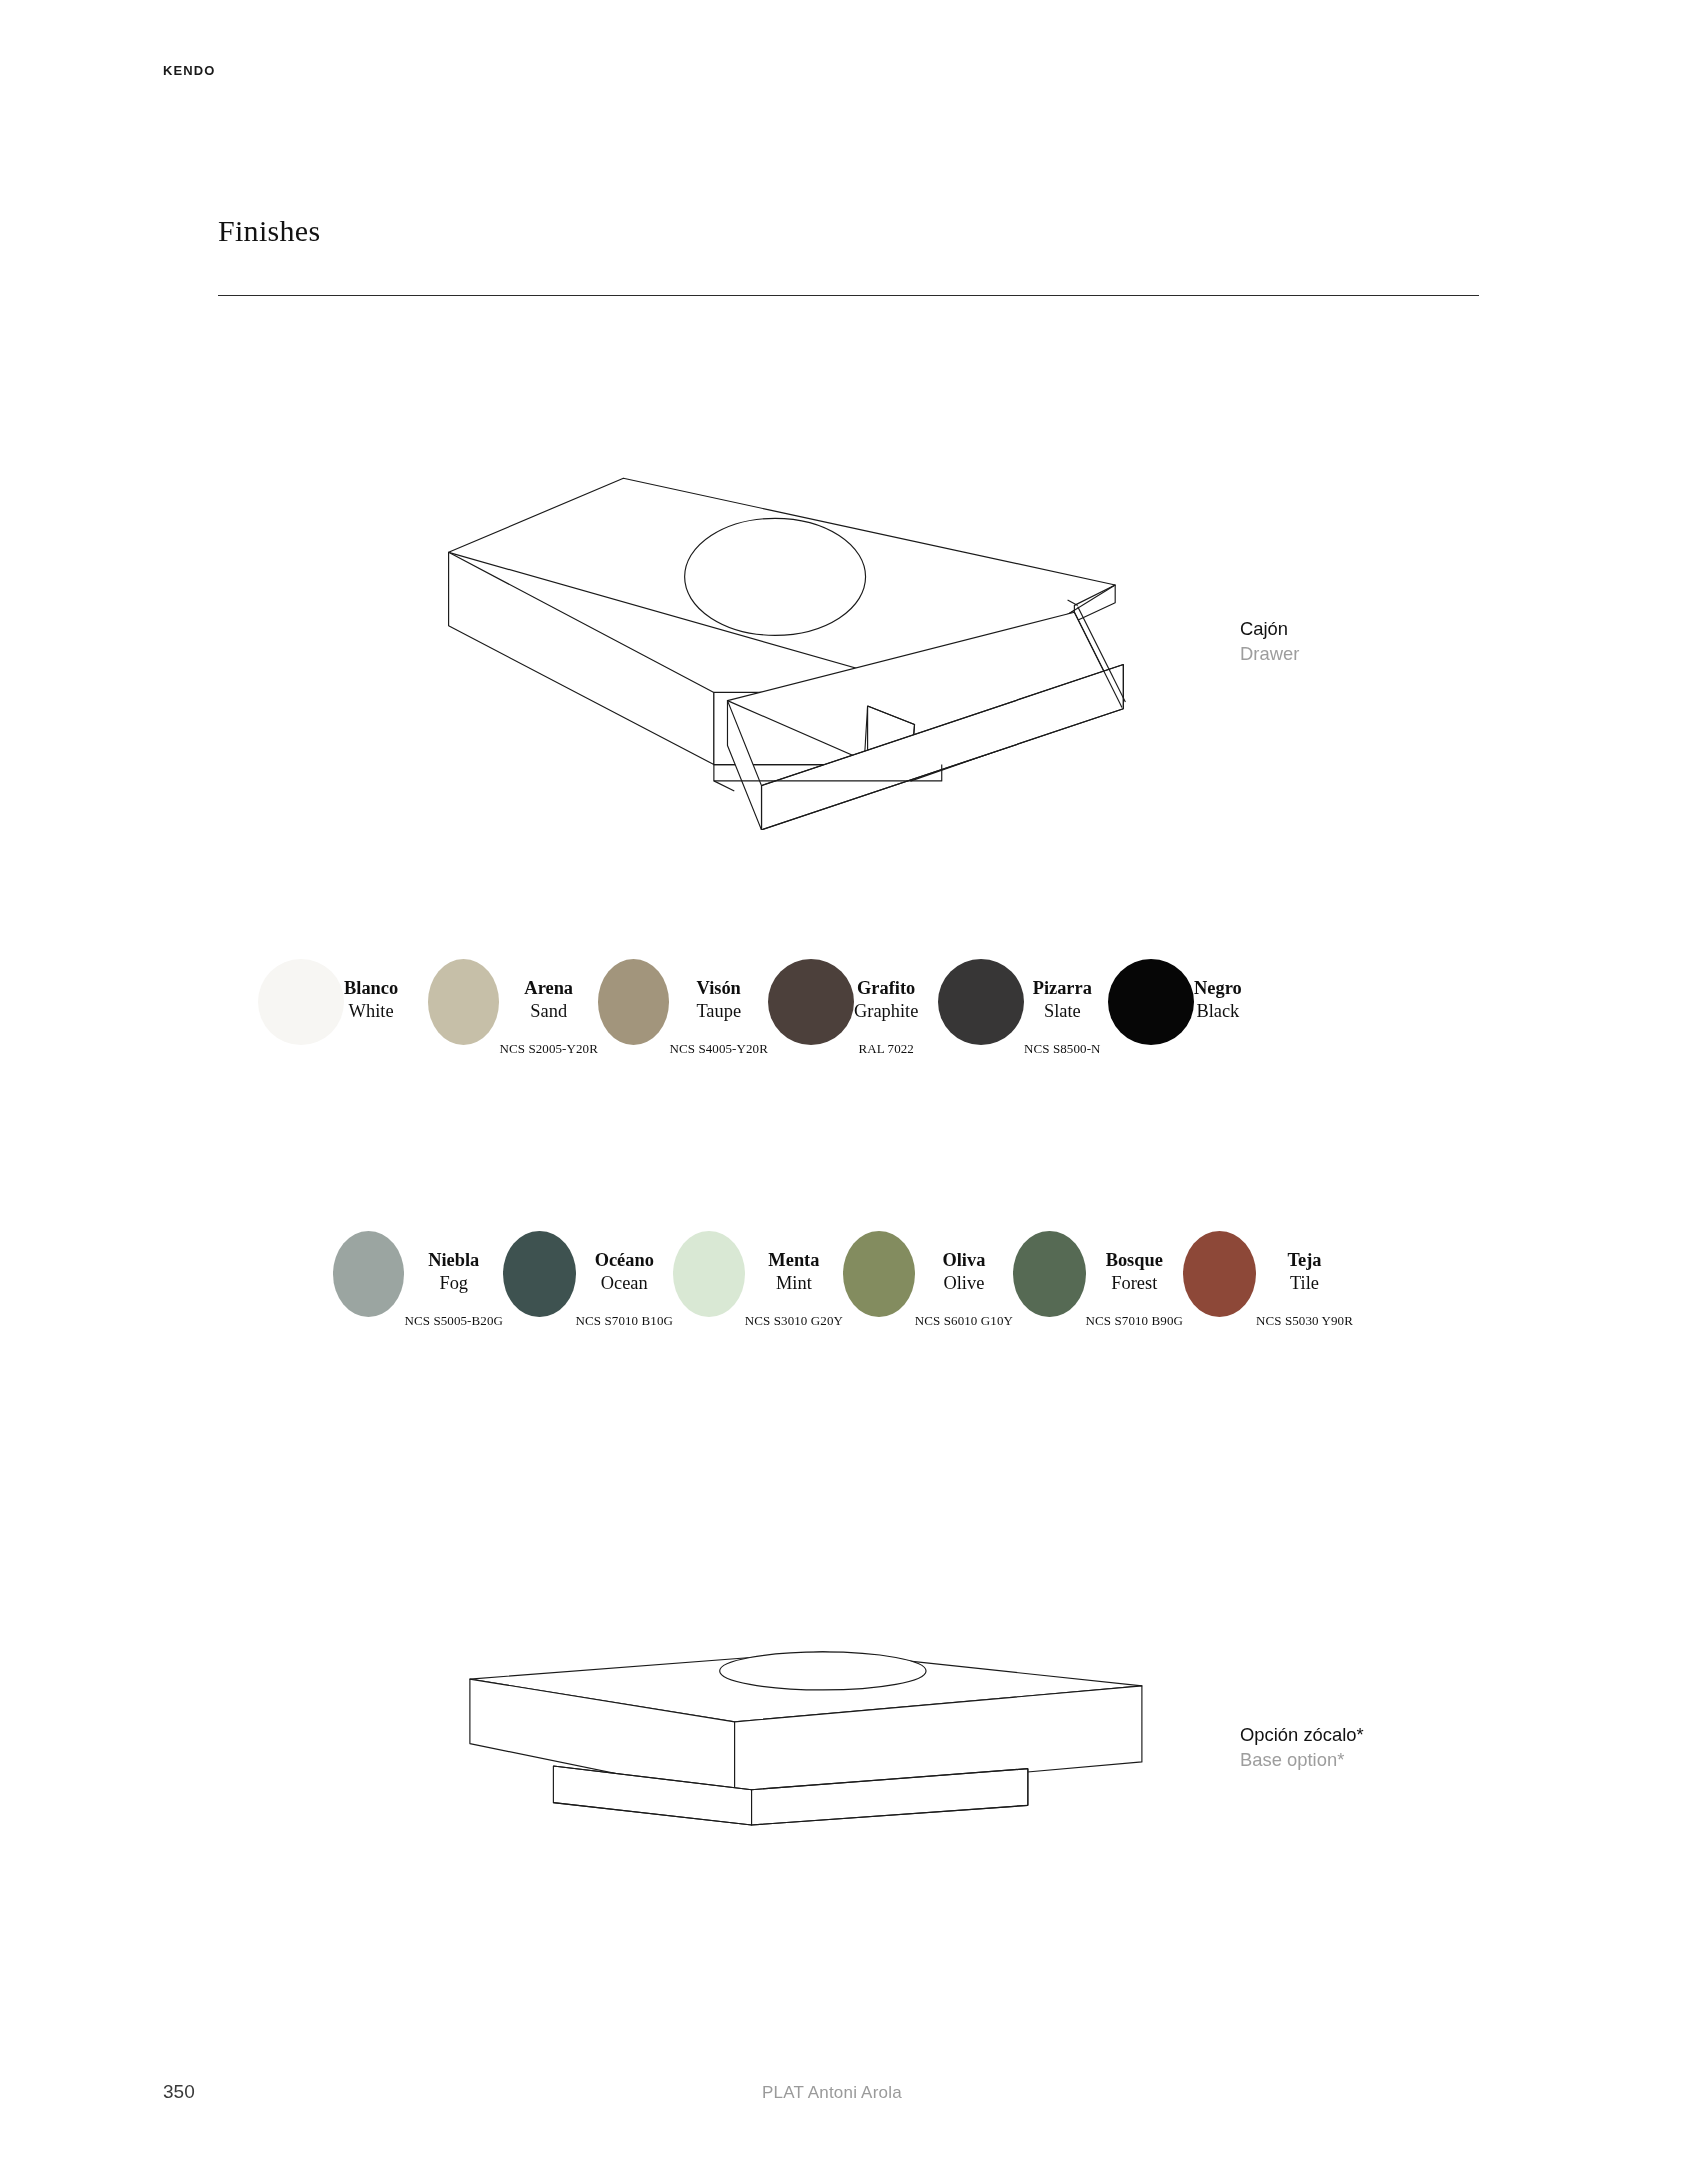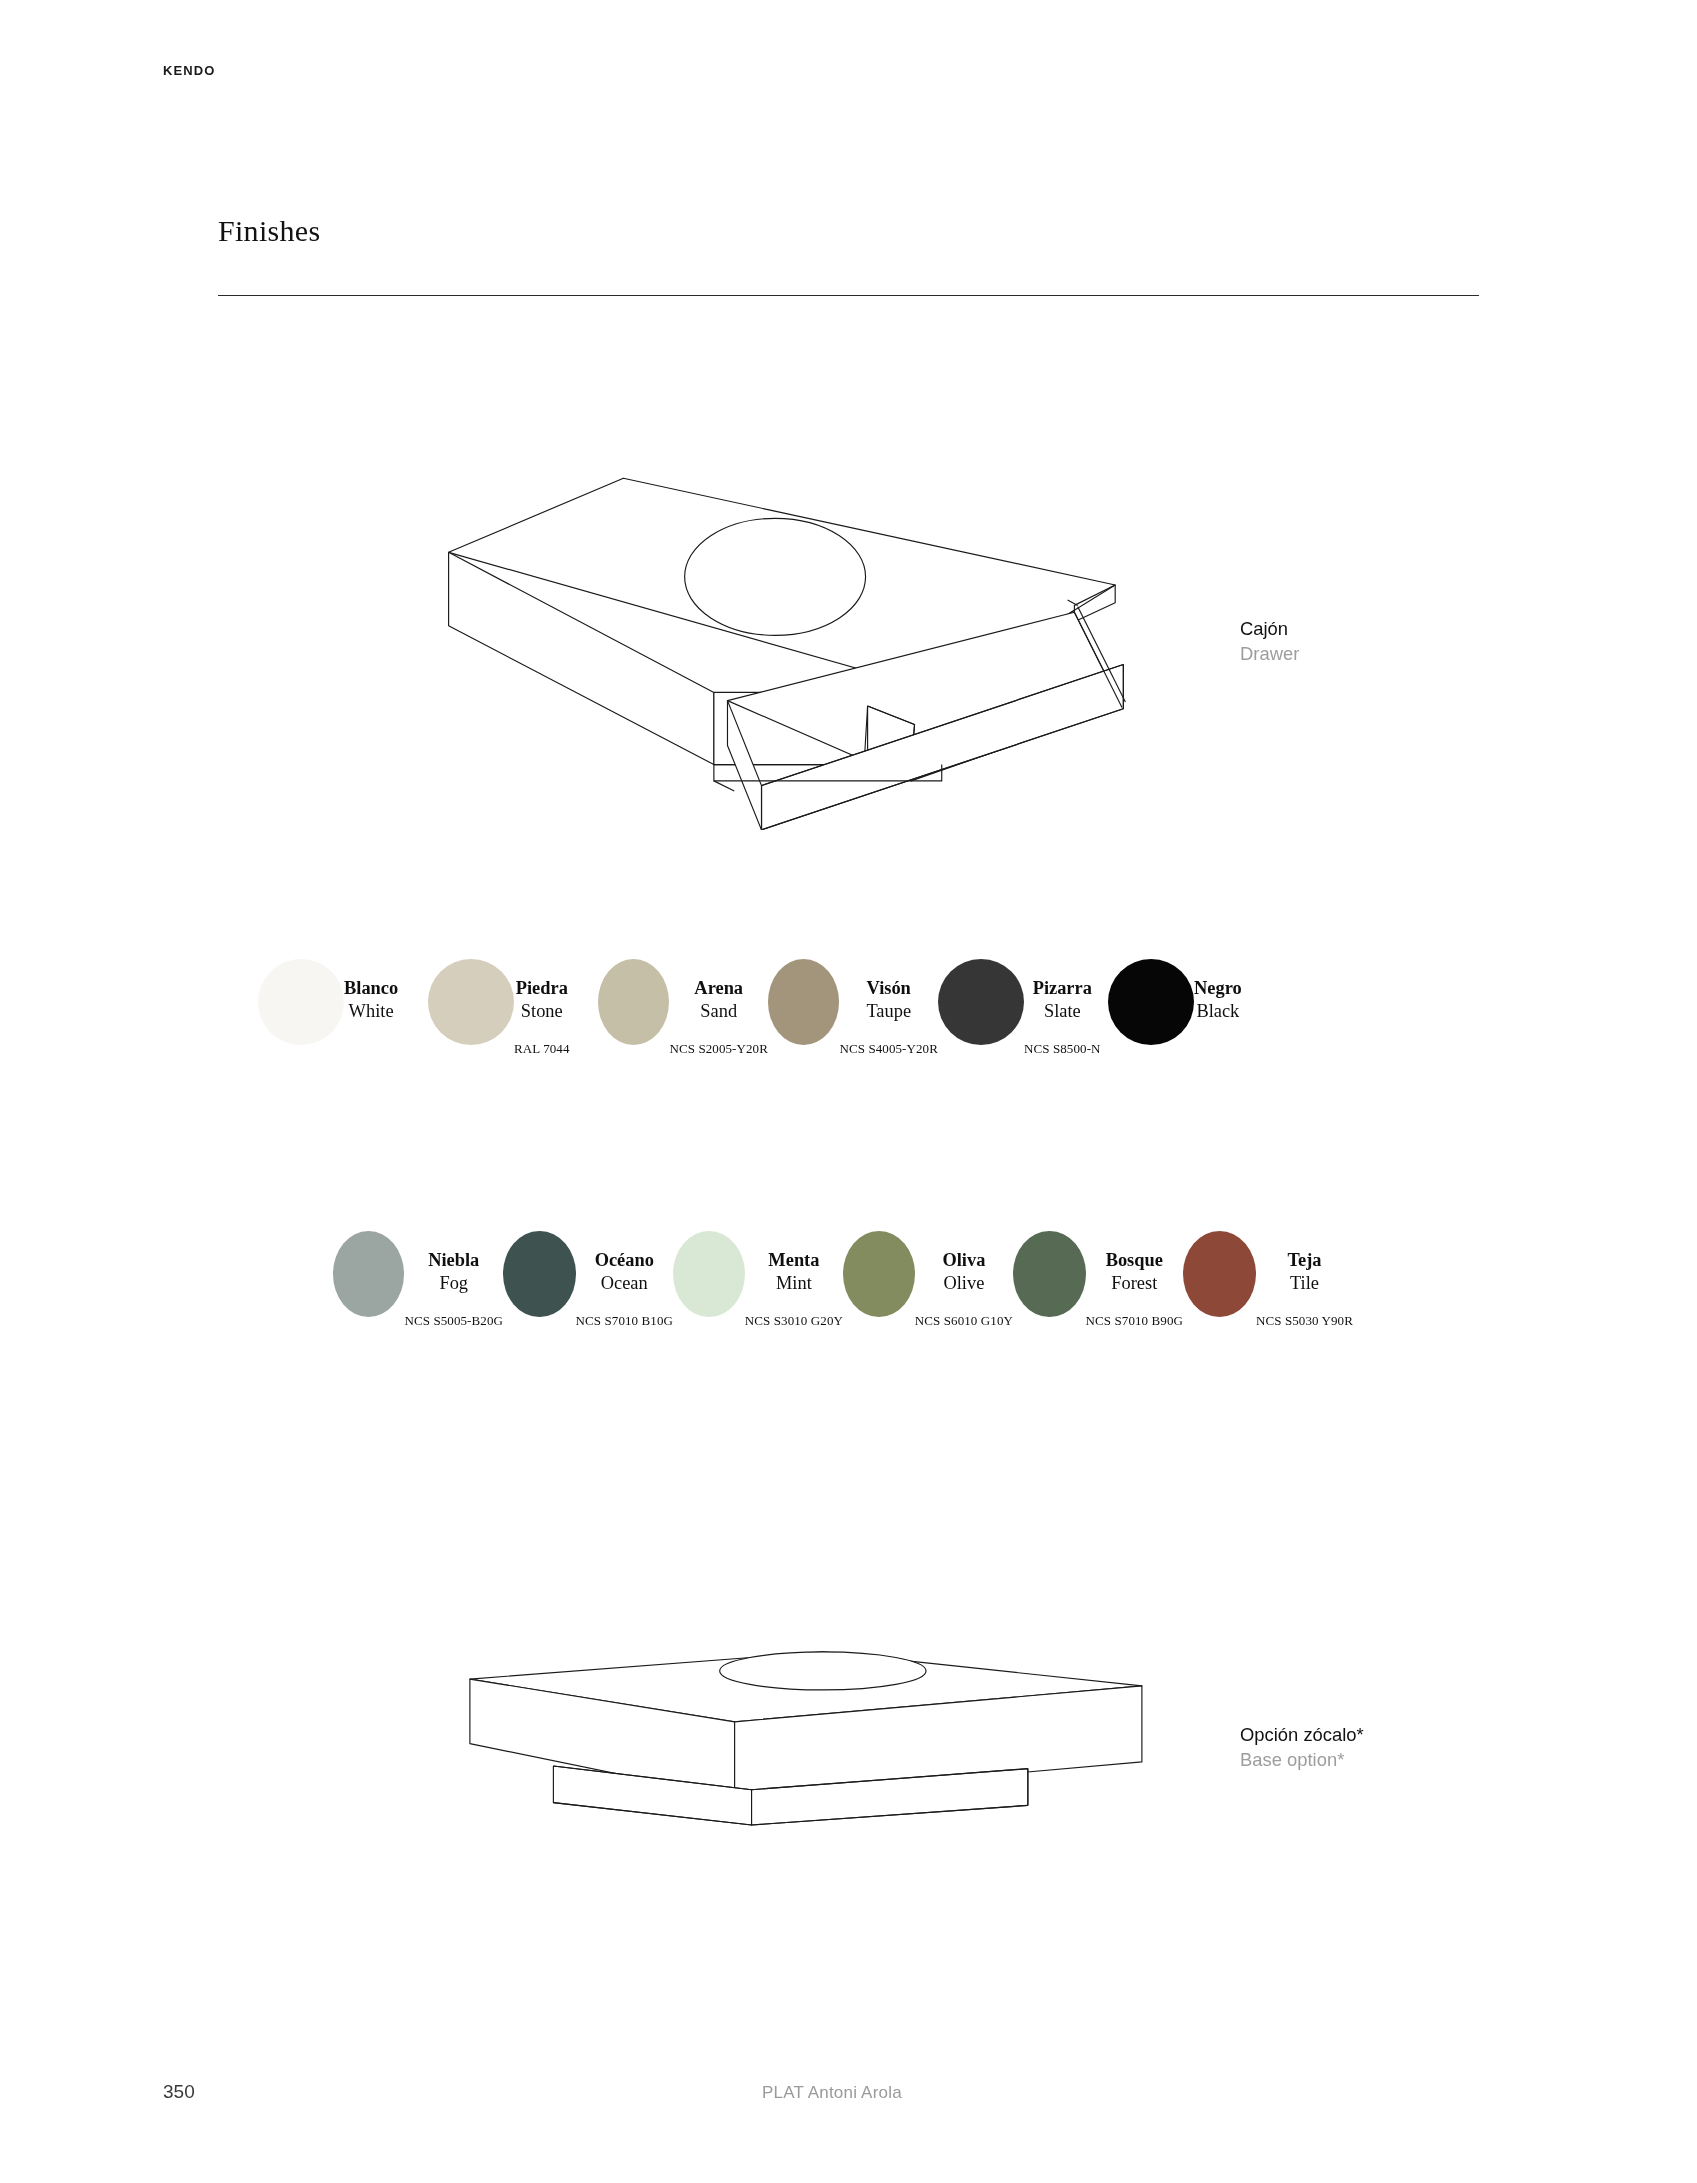"Piedra" div.swatch-cell { html: <div> <div></div> <div> <span>Piedra</span> <span>Stone</span> <span>RAL 7044</span> </div> </div> -> none }
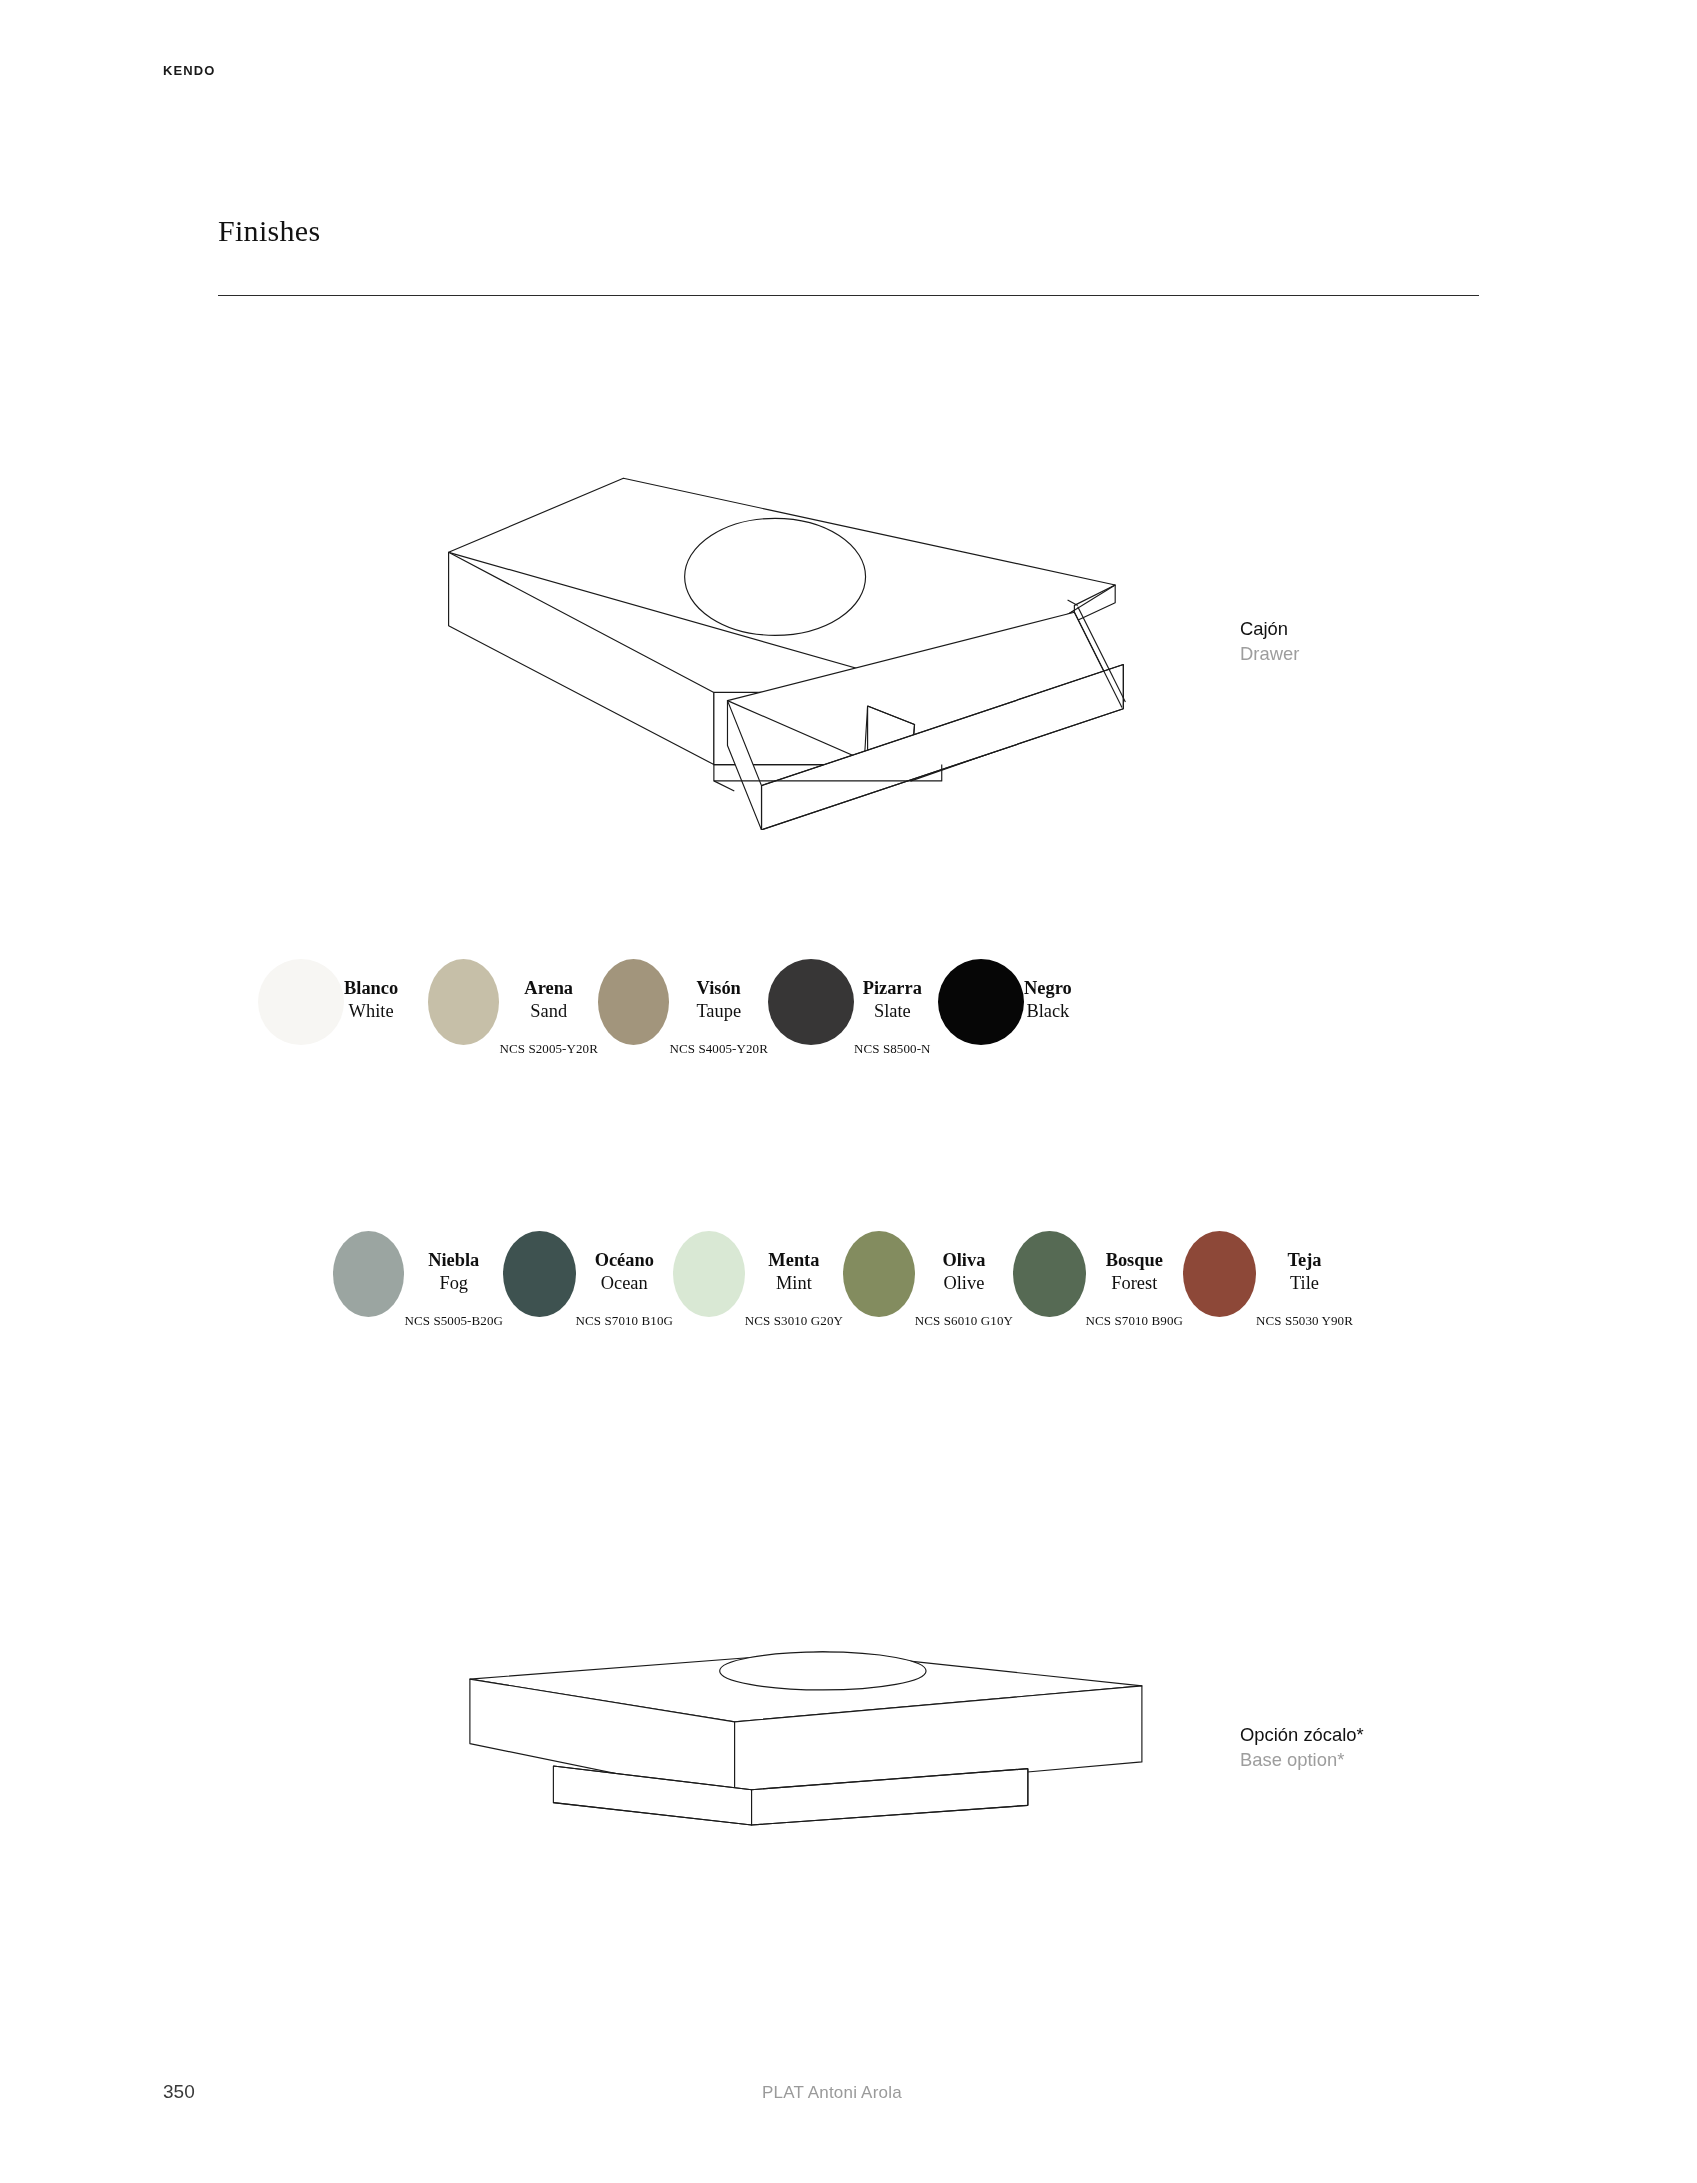"Grafito" div.swatch-cell { html: none -> <div> <div></div> <div> <span>Grafito</span> <span>Graphite</span> <span>RAL 7022</span> </div> </div> }
